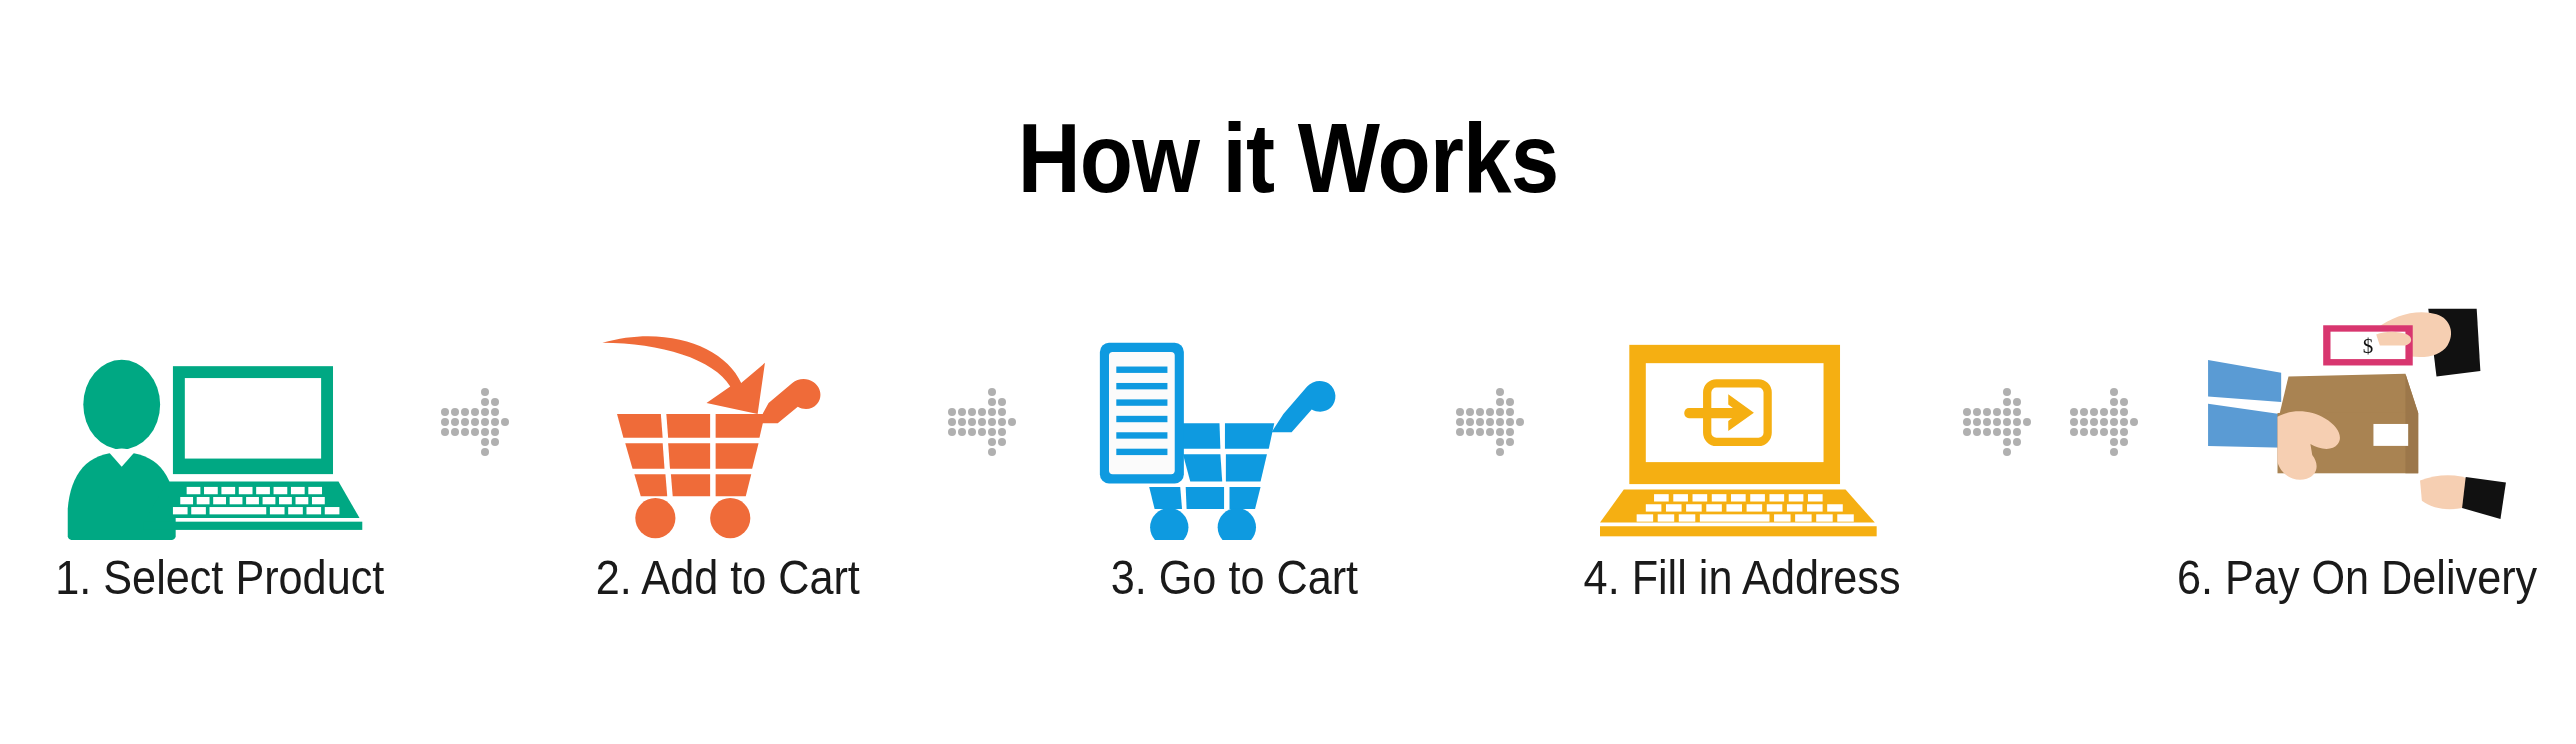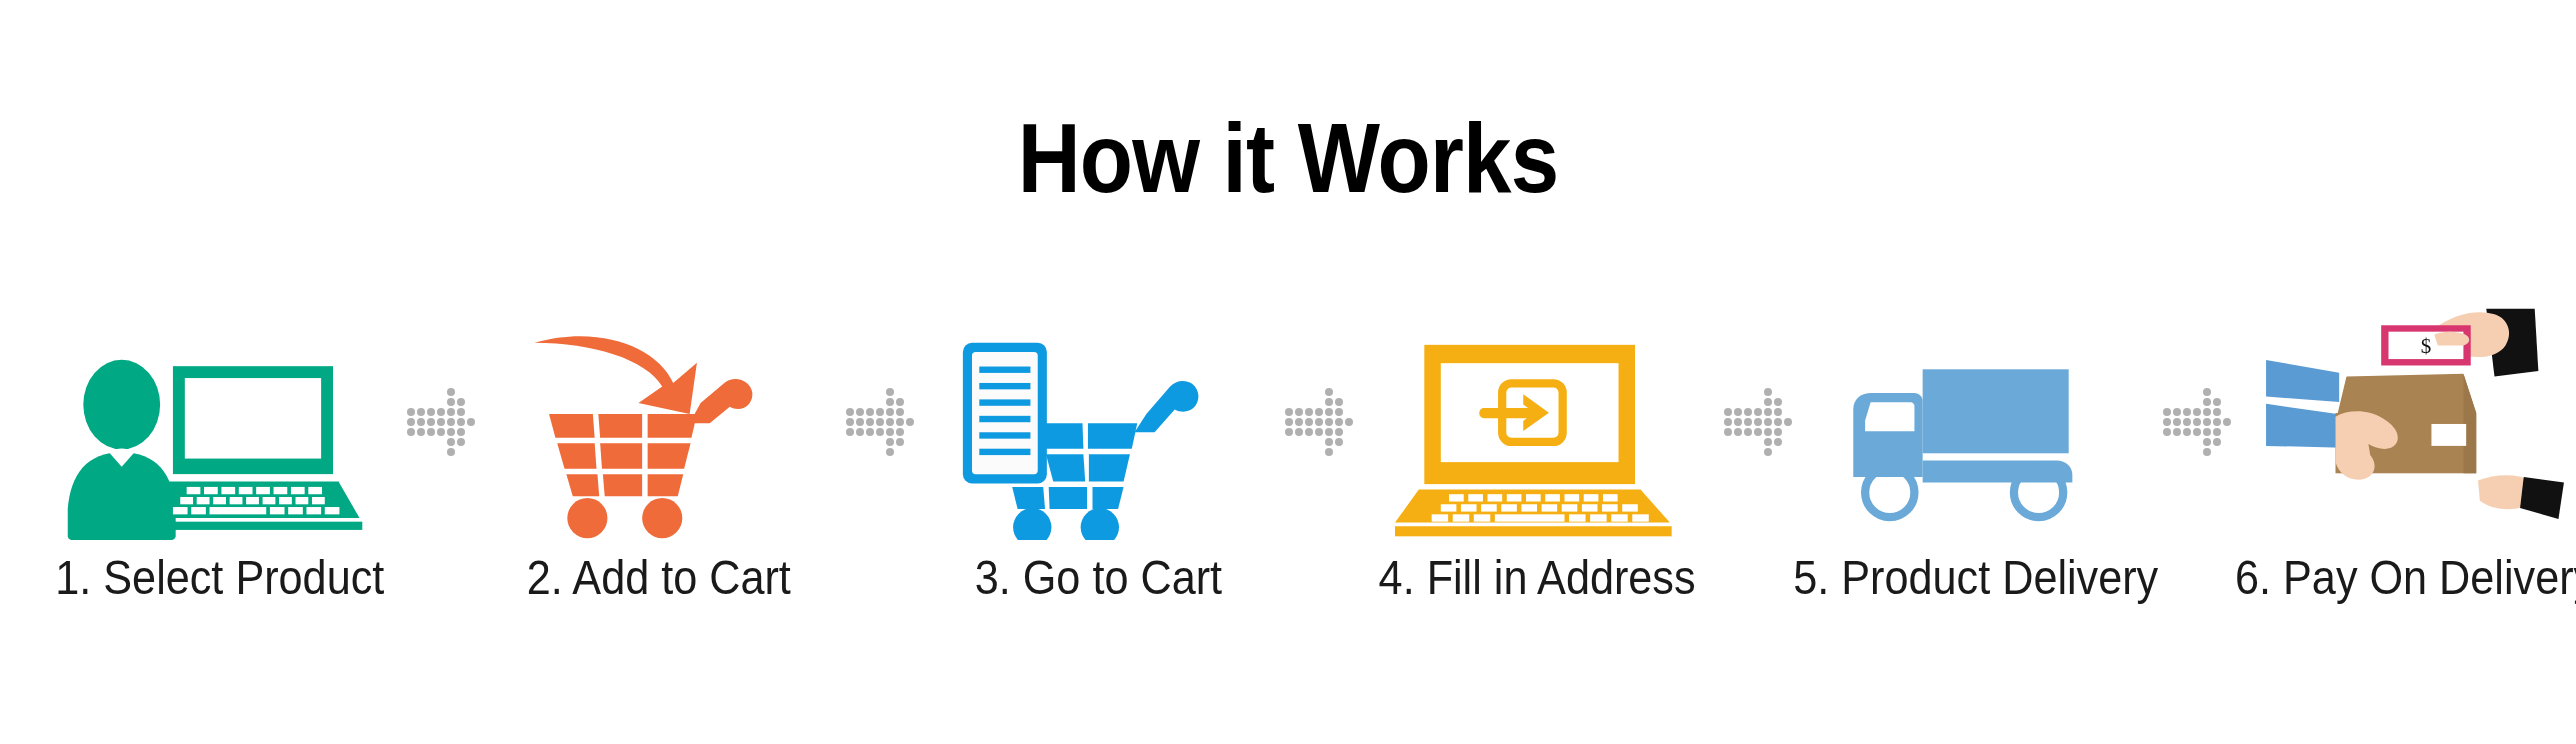"5. Product Delivery" div.step { html: <div> <div> <svg> <rect></rect> <path></path> <path></path> <path></path> <circle></circle> <circle></circle> </svg> </div> <div>5. Product Delivery</div> </div> -> none }
